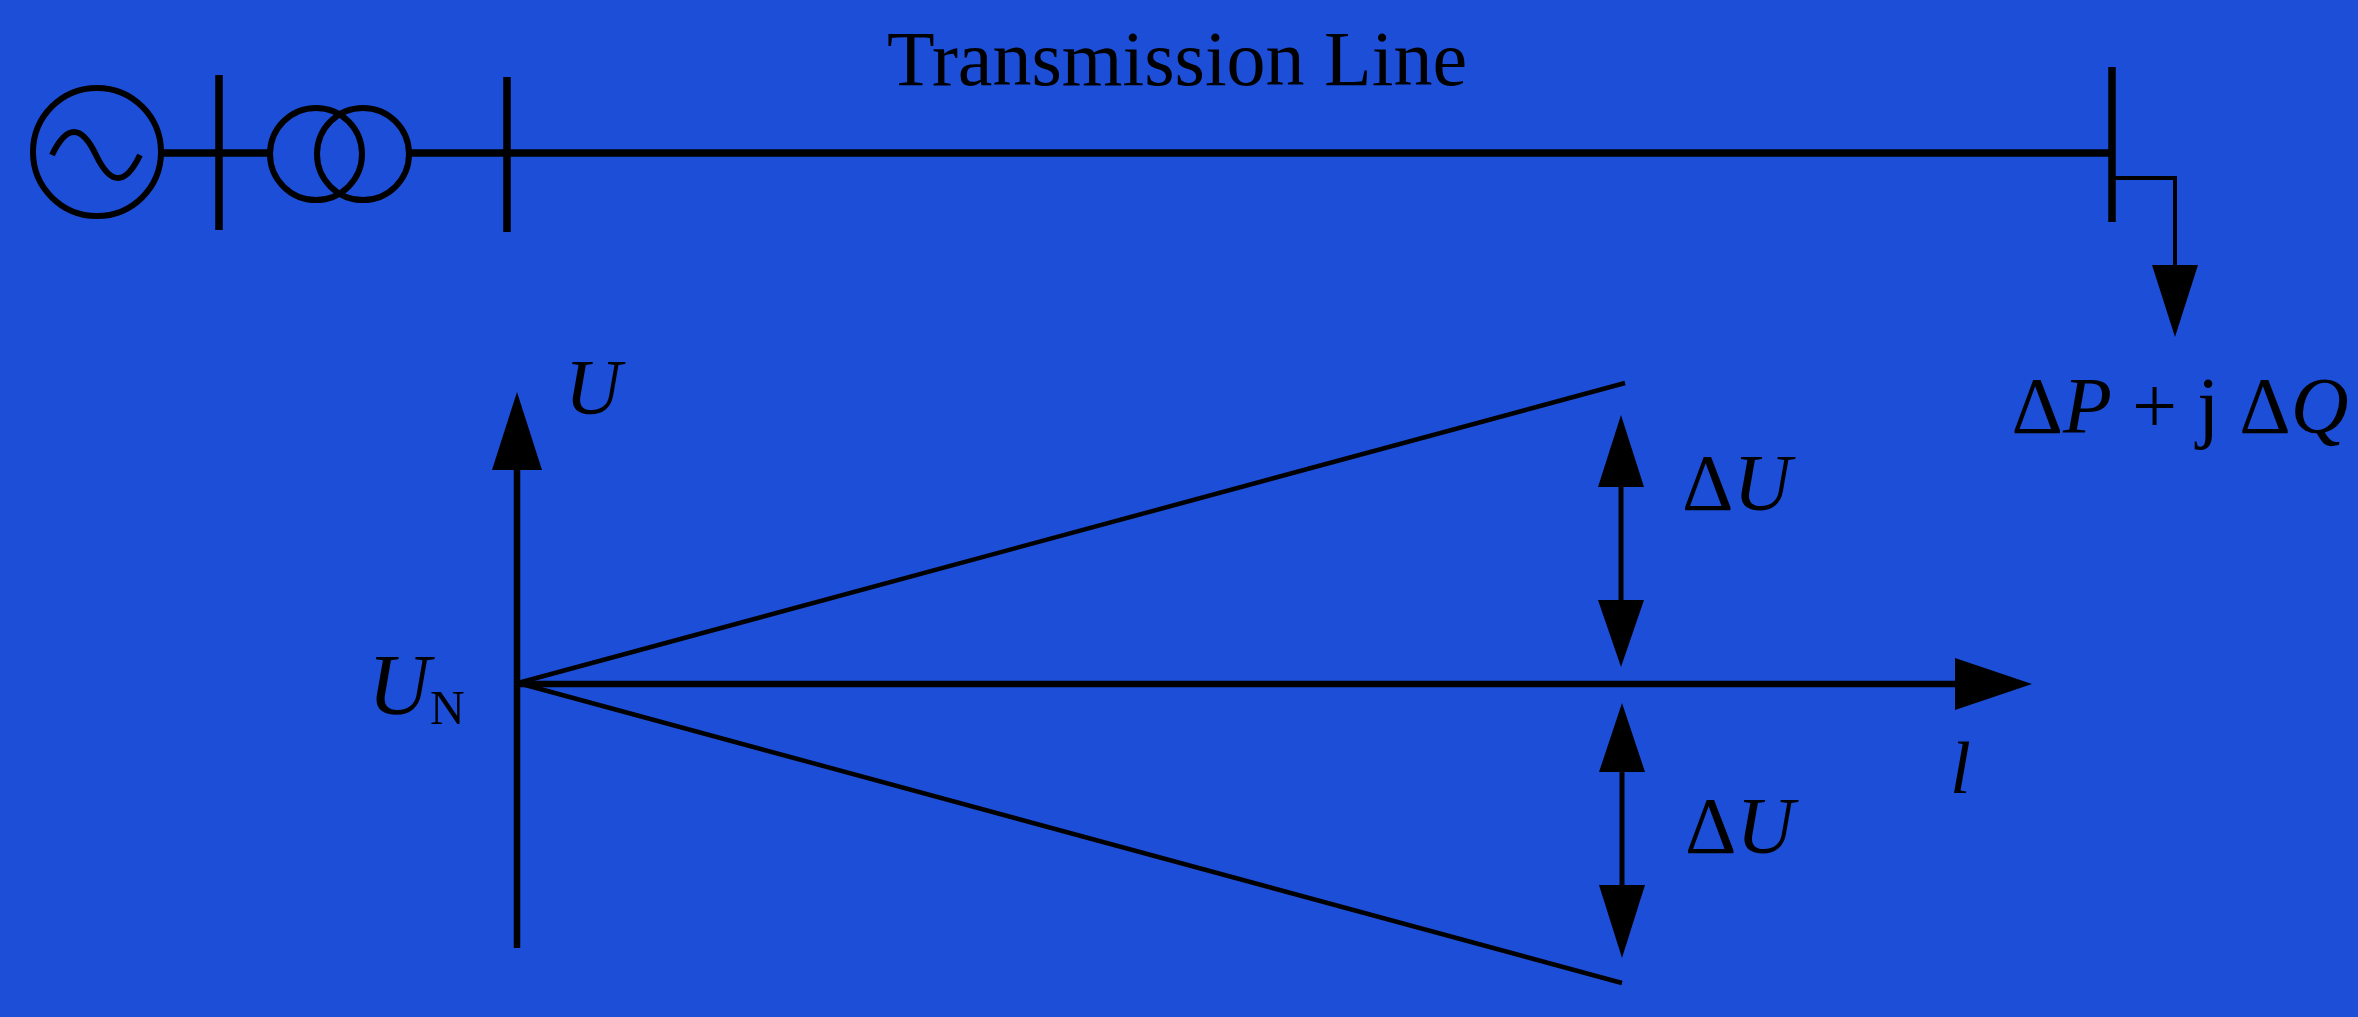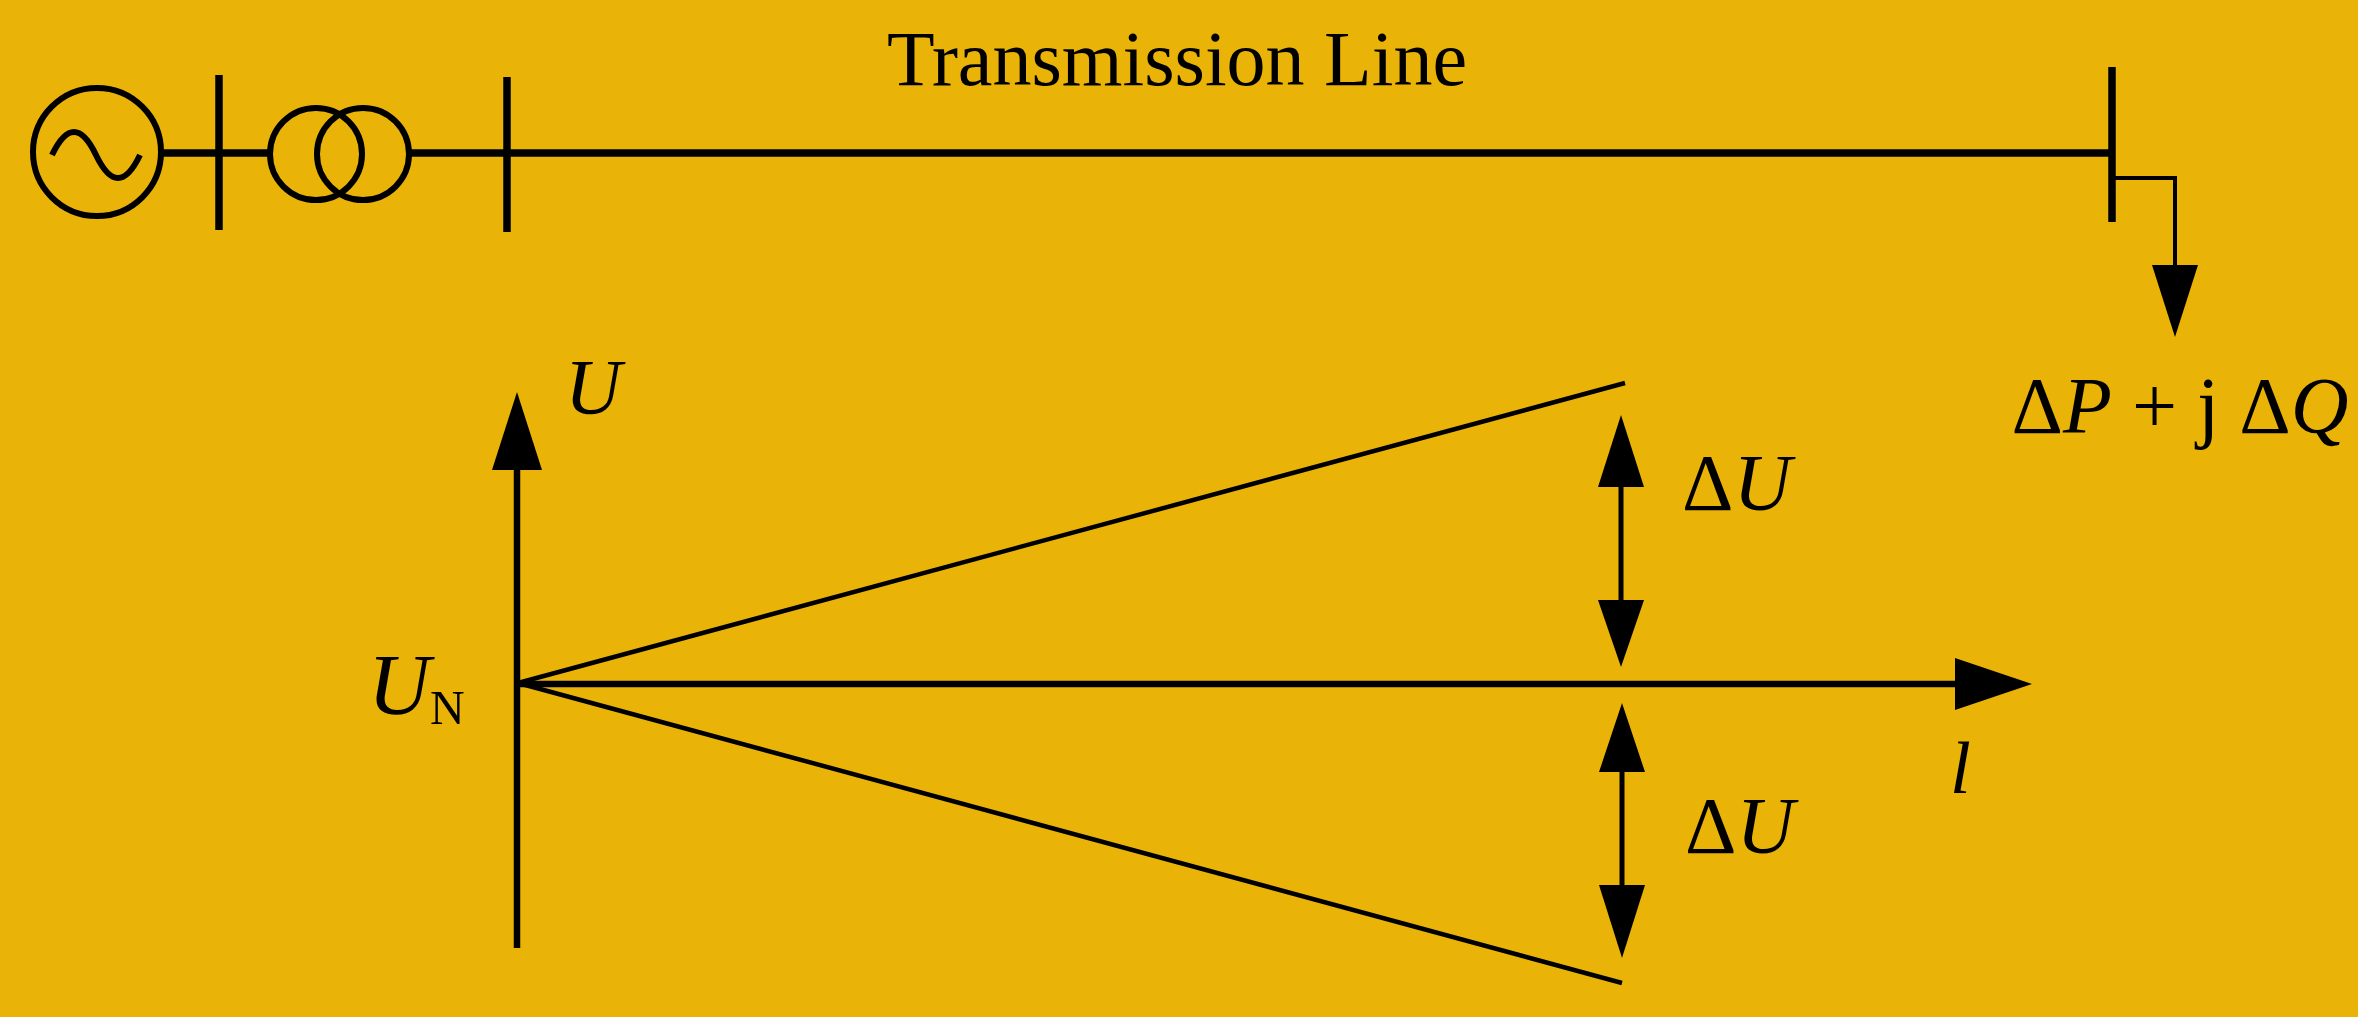"Transmission Line" .stage { background: #eab308 -> #1d4ed8 }
